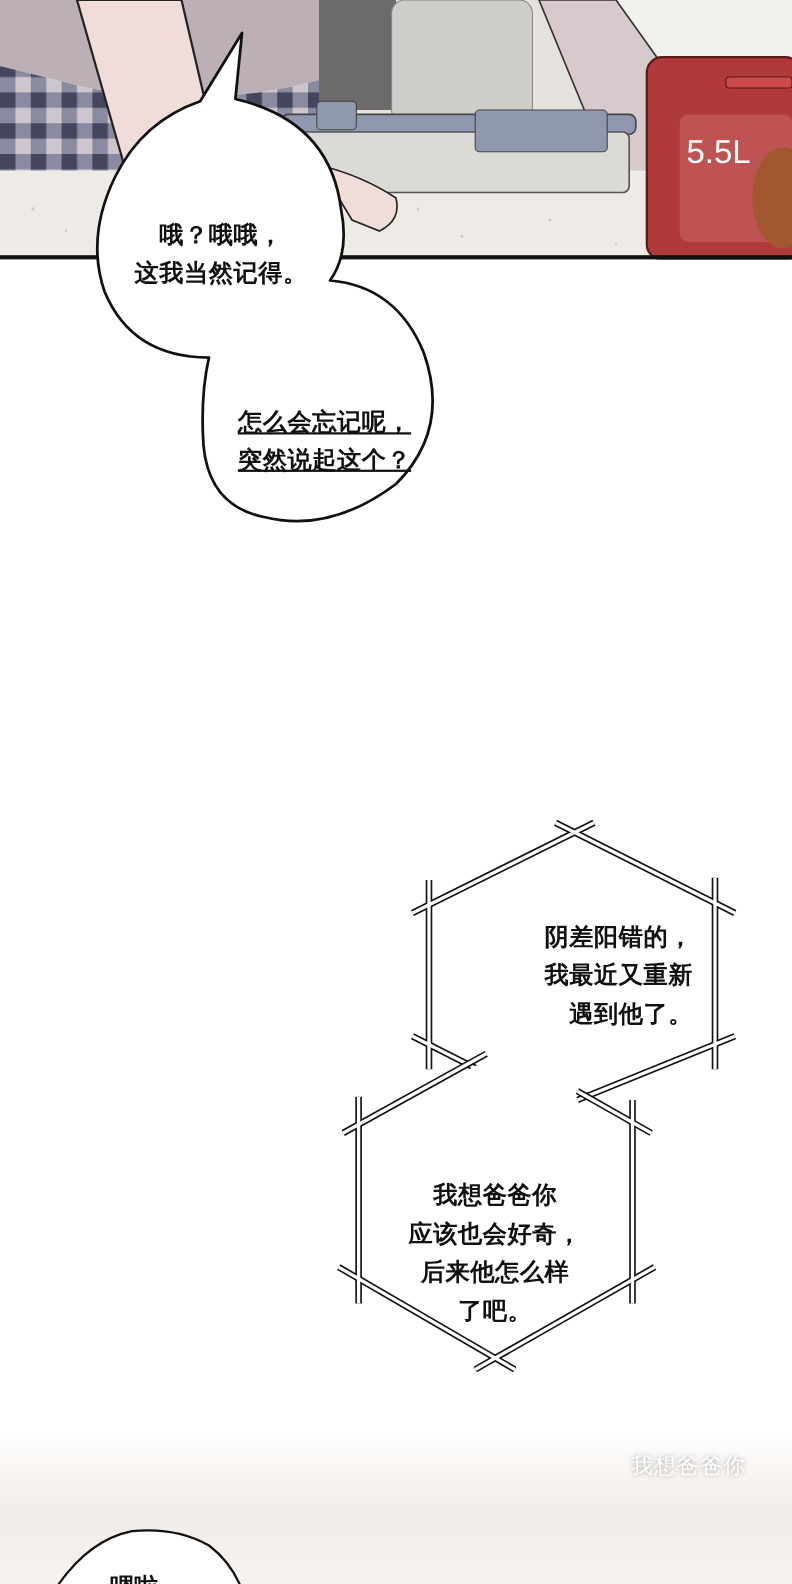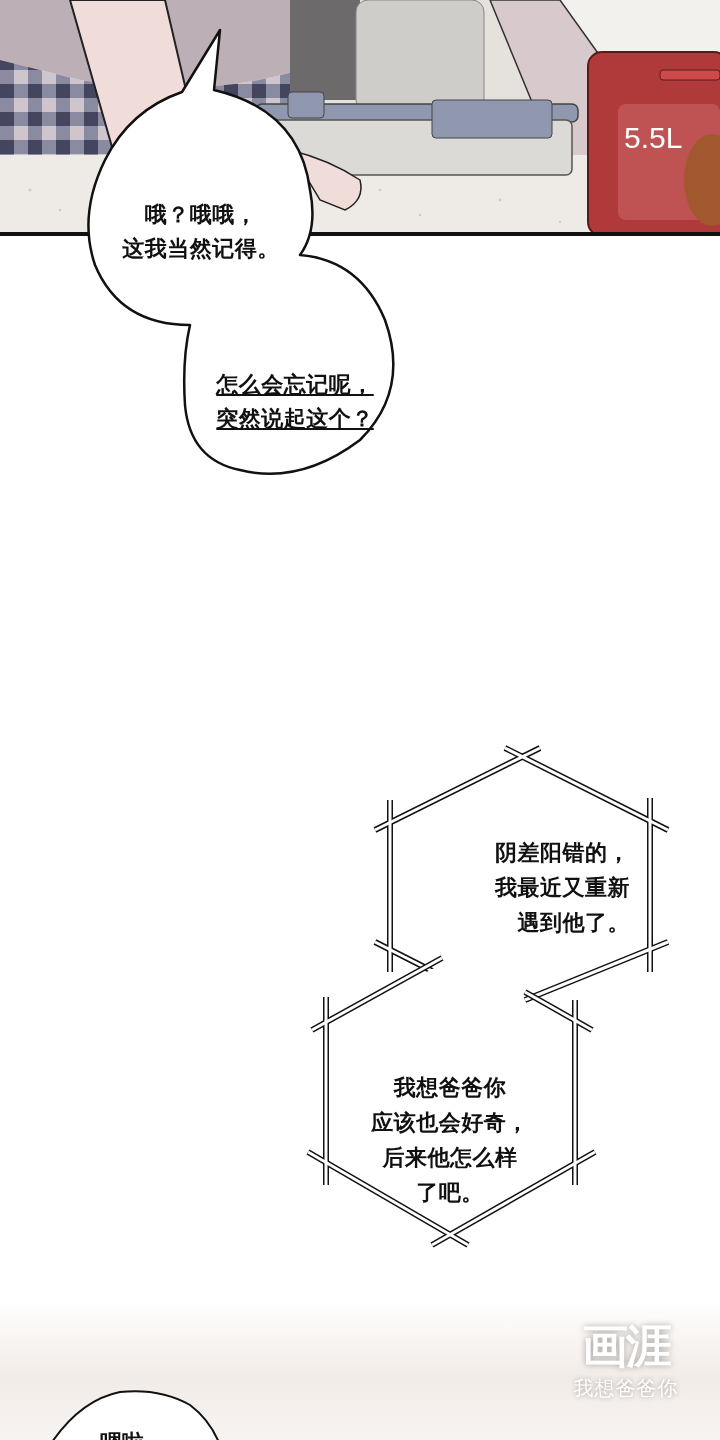"画涯" div.wm-logo { html: <div>画涯</div> -> none }
